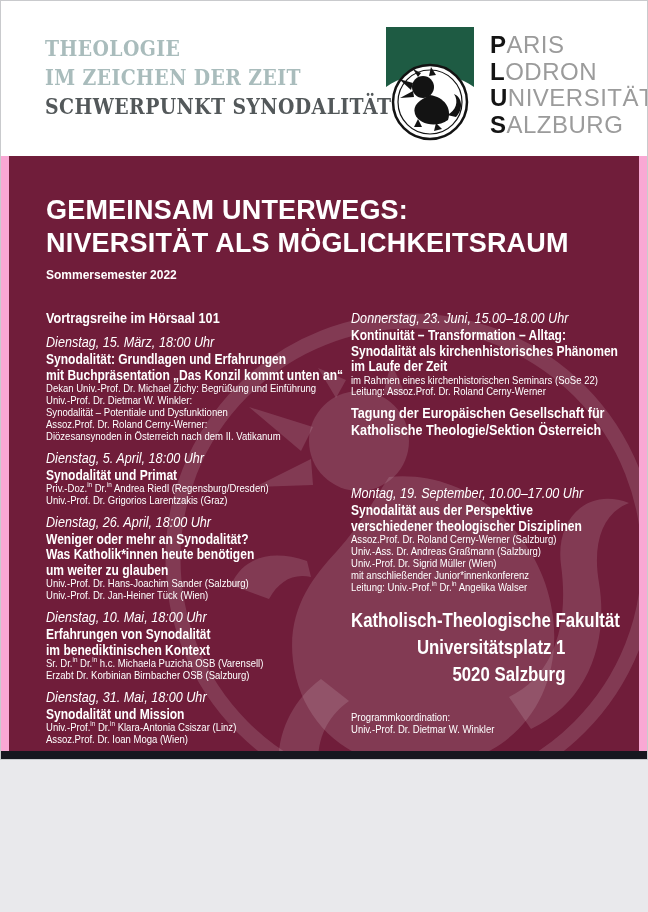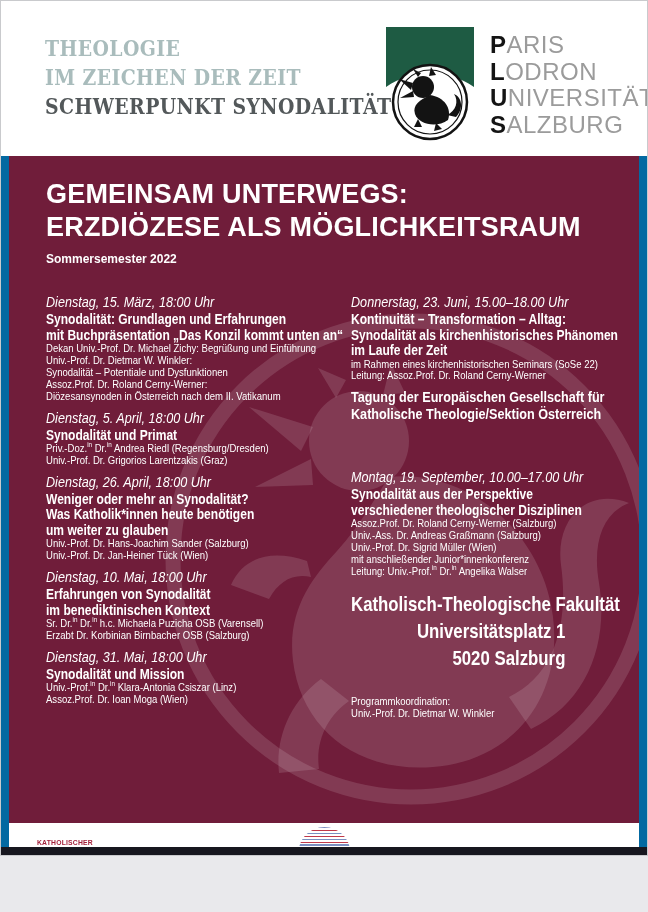"THEOLOGIE" .page { background: #0369a1 -> #f9a8d4; height: 856px -> 760px }
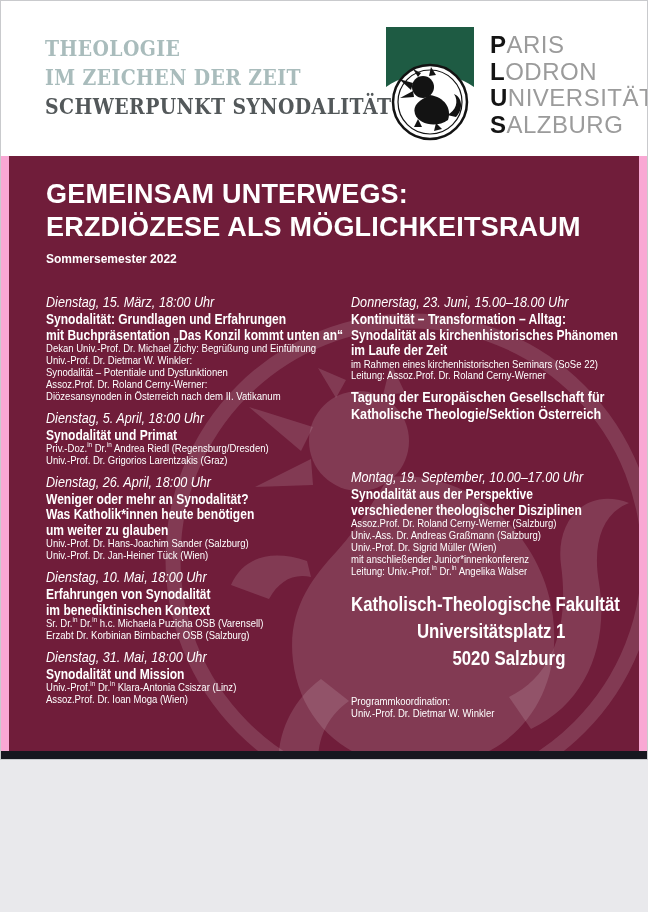"GEMEINSAM UNTERWEGS:" .panel-inner { padding: 22px 20px 0 37px -> 38px 20px 0 37px }
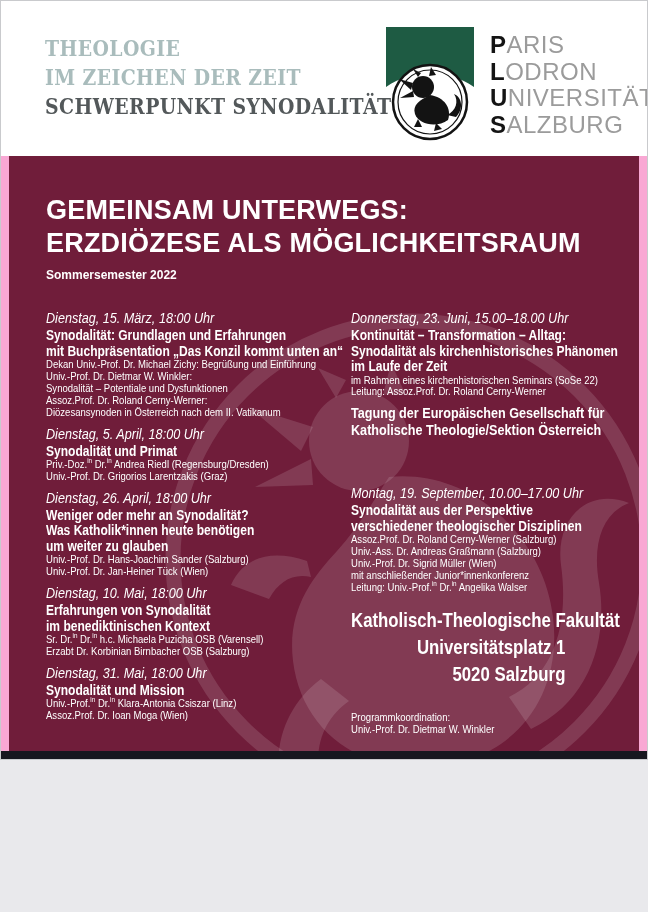"ERZDIÖZESE ALS MÖGLICHKEITSRAUM" div.title-line { text: ERZDIÖZESE -> NIVERSITÄT }
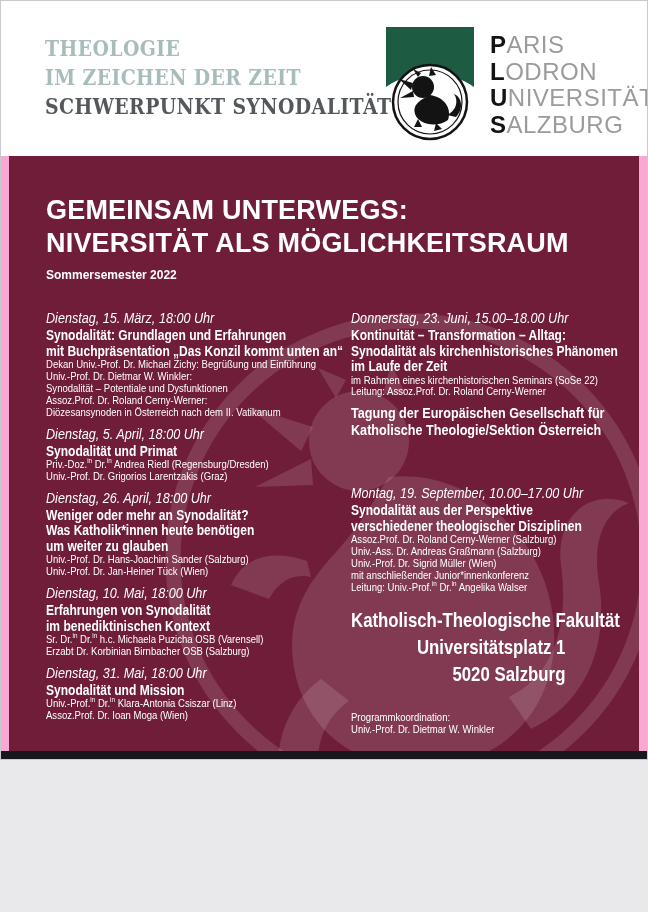"Vortragsreihe im Hörsaal 101" div.pblock { html: none -> <div> <div>Vortragsreihe im Hörsaal 101</div> </div> }
